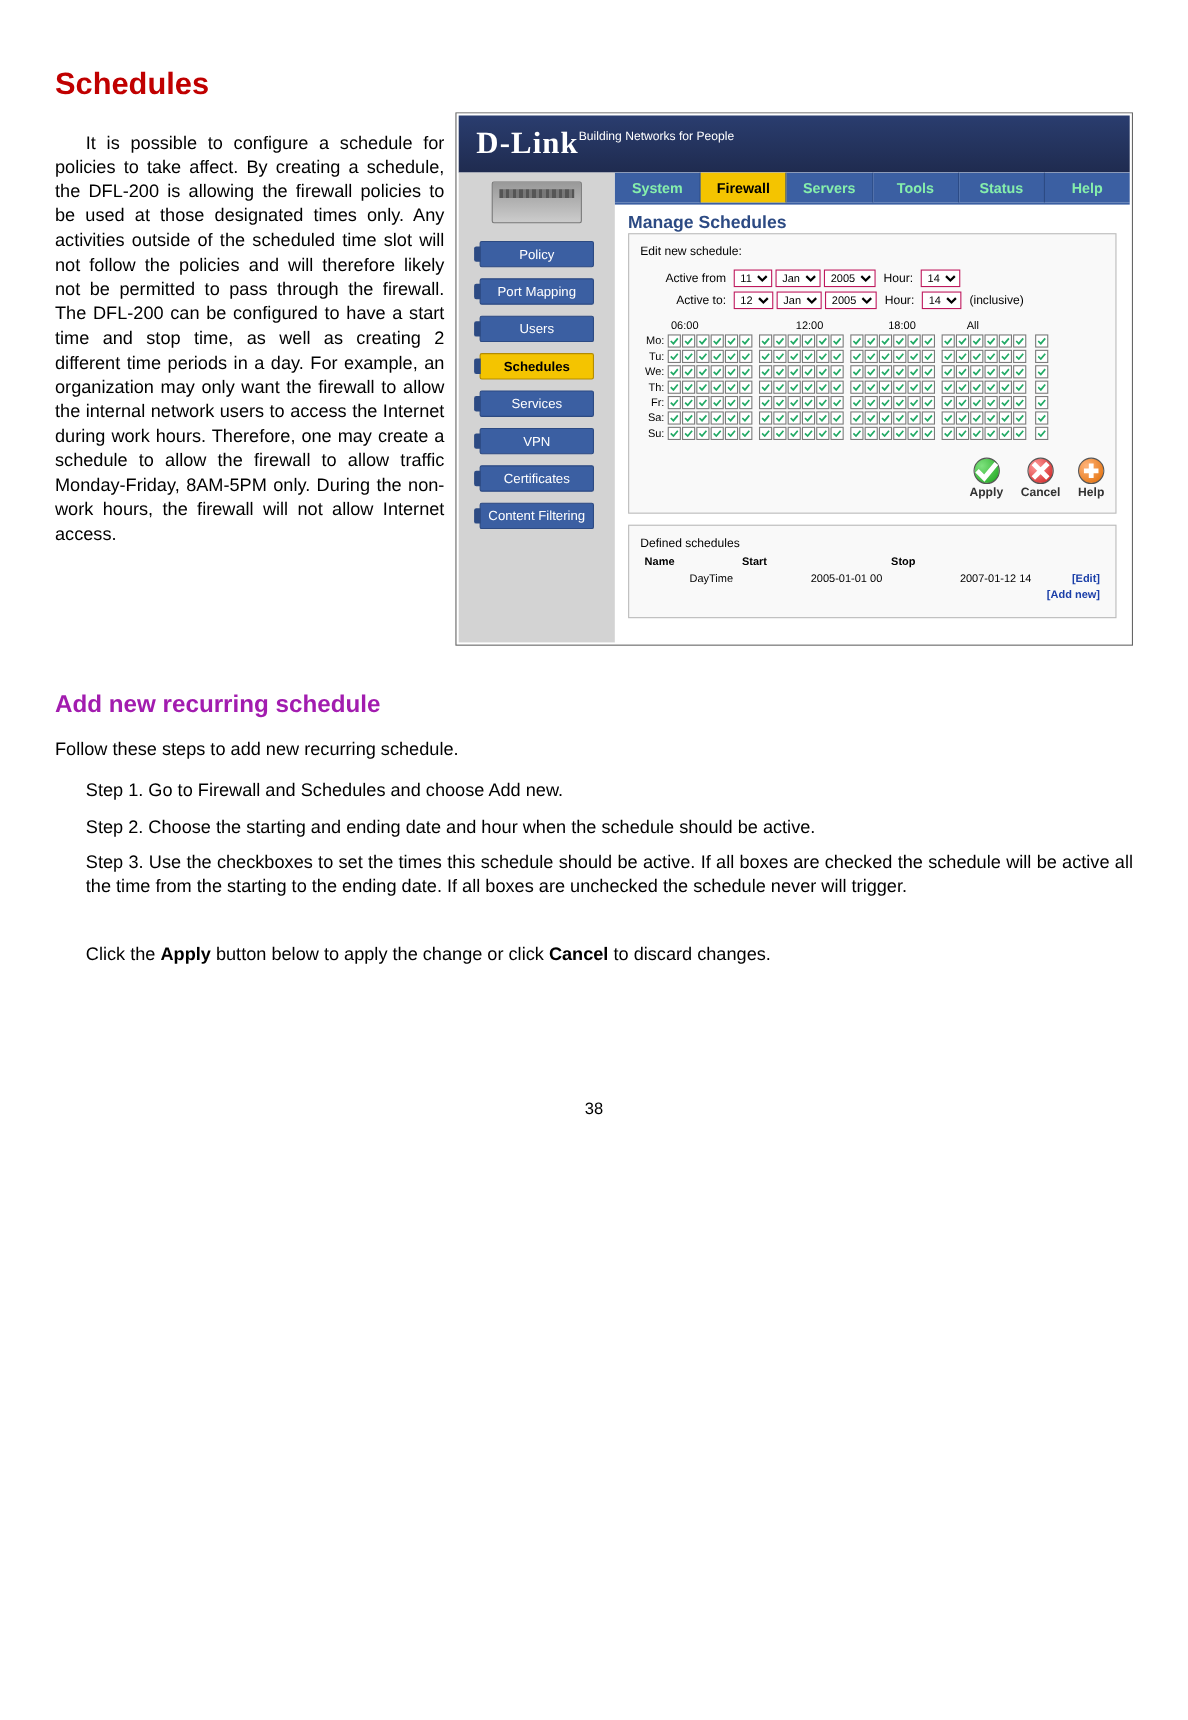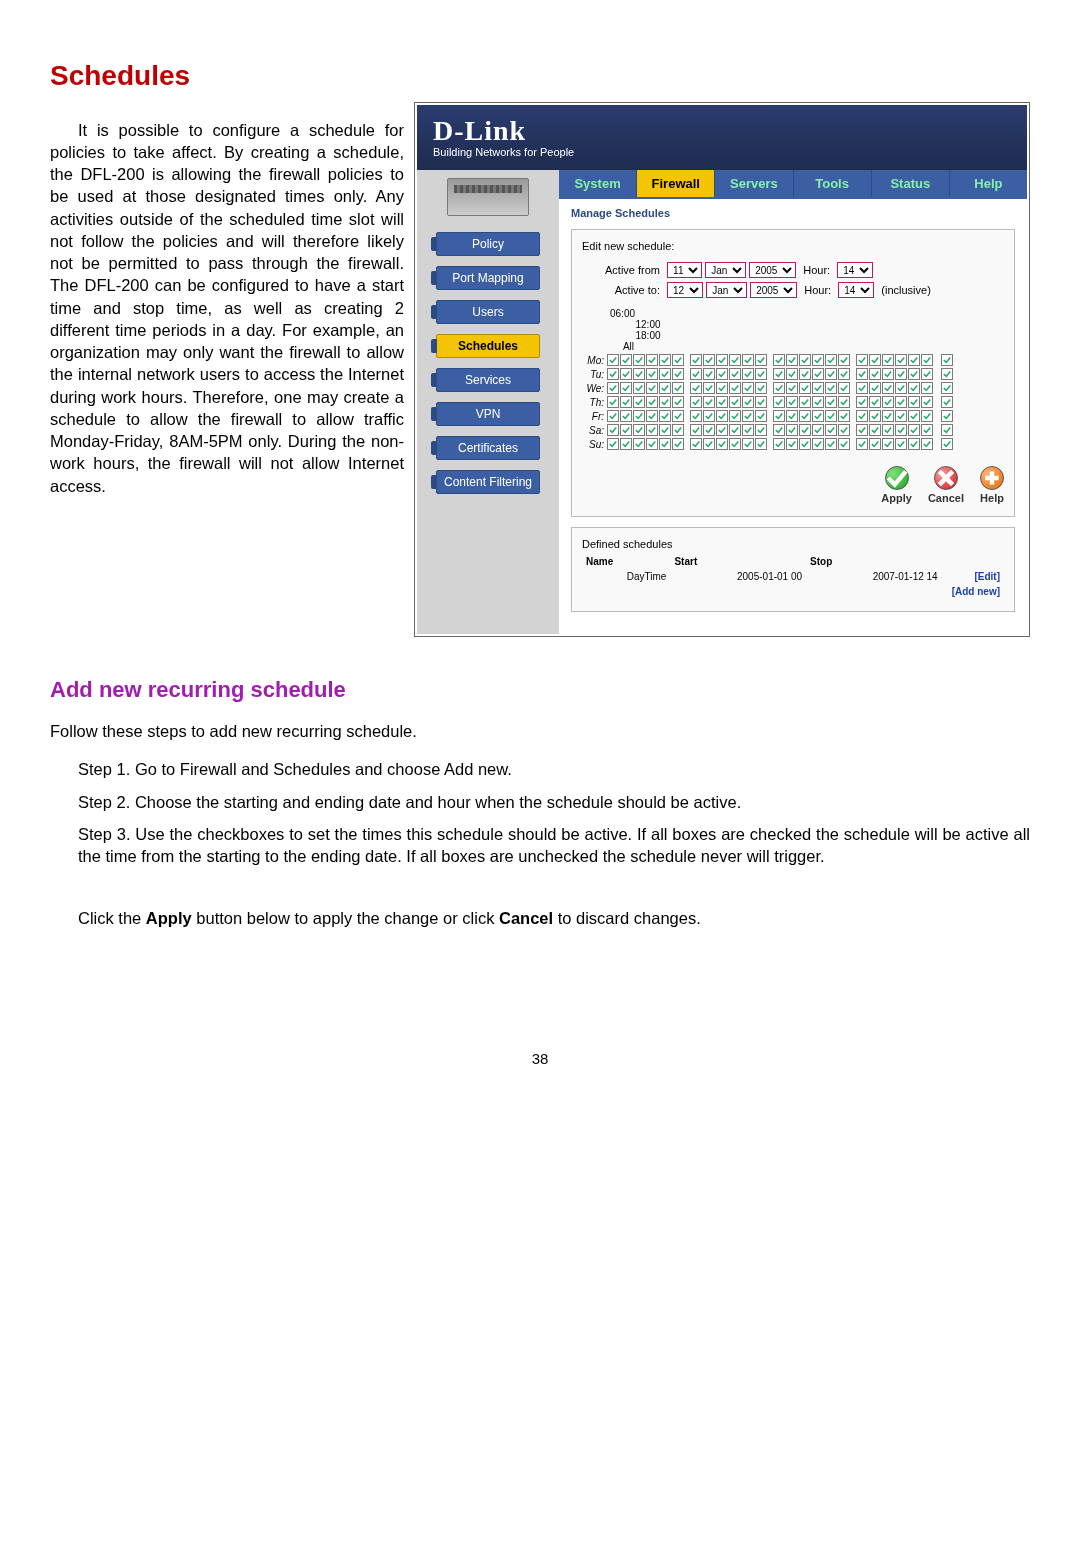"D-Link" .dlink-logo { flex-direction: column -> row; text-align: none -> right }
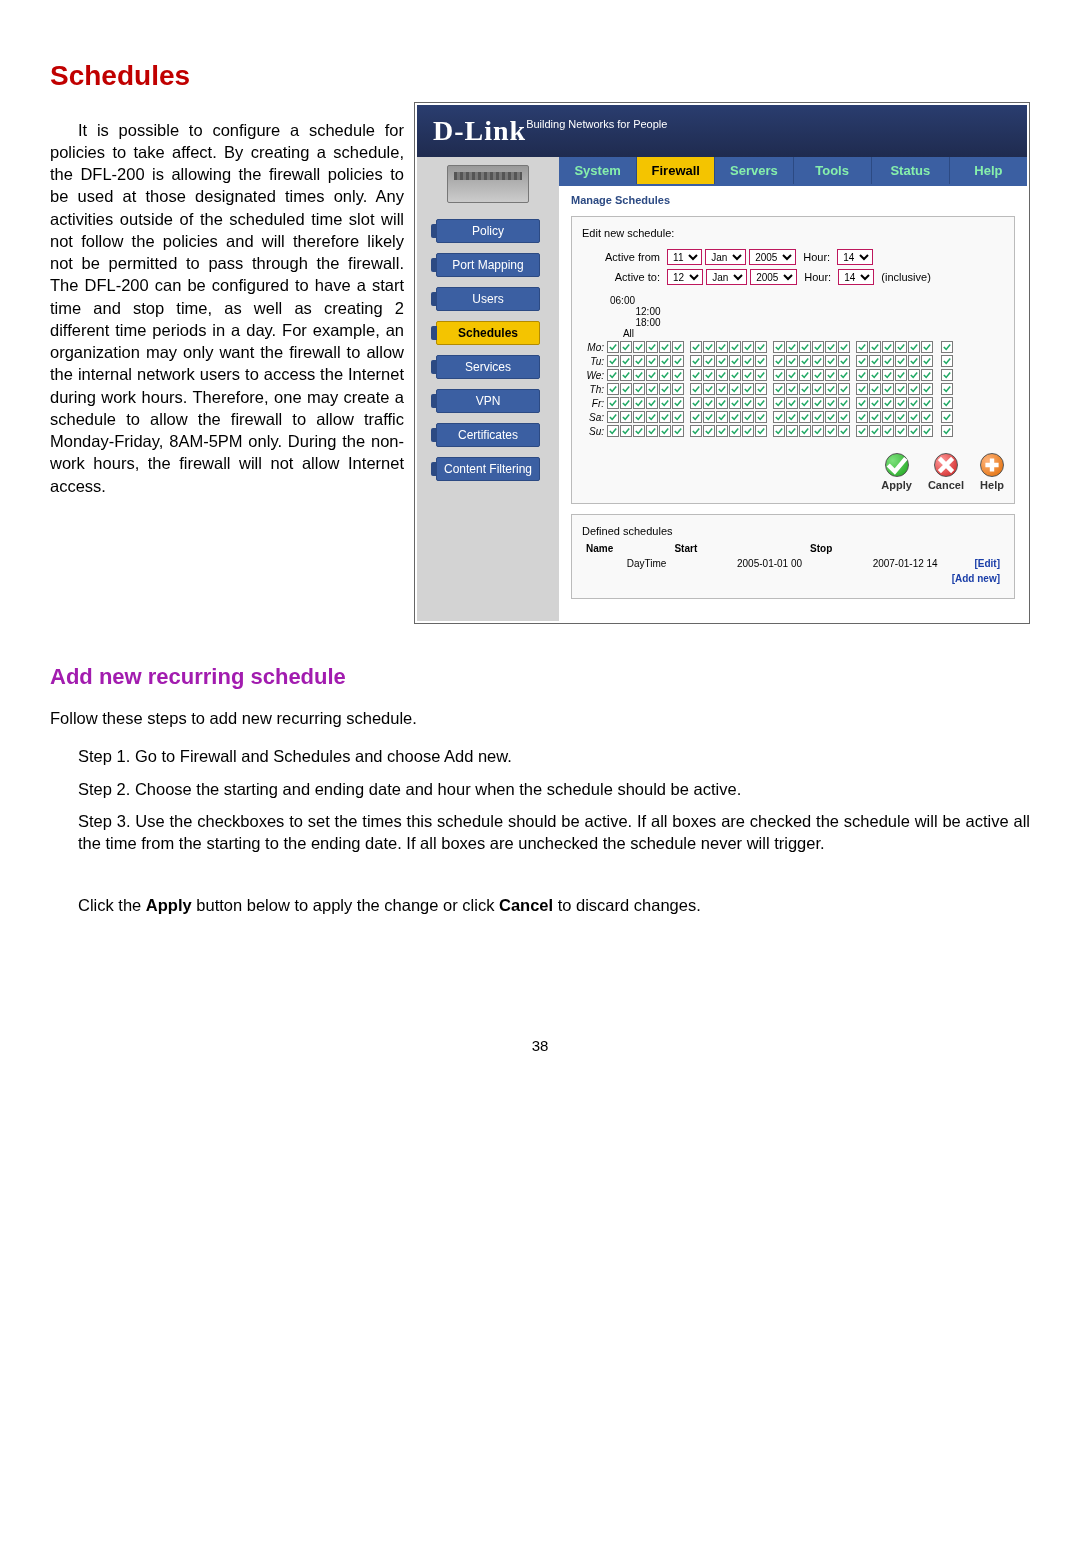"Manage Schedules" .small-blue-heading { font-size: 11px -> 16px; margin-bottom: 10px -> 0 }
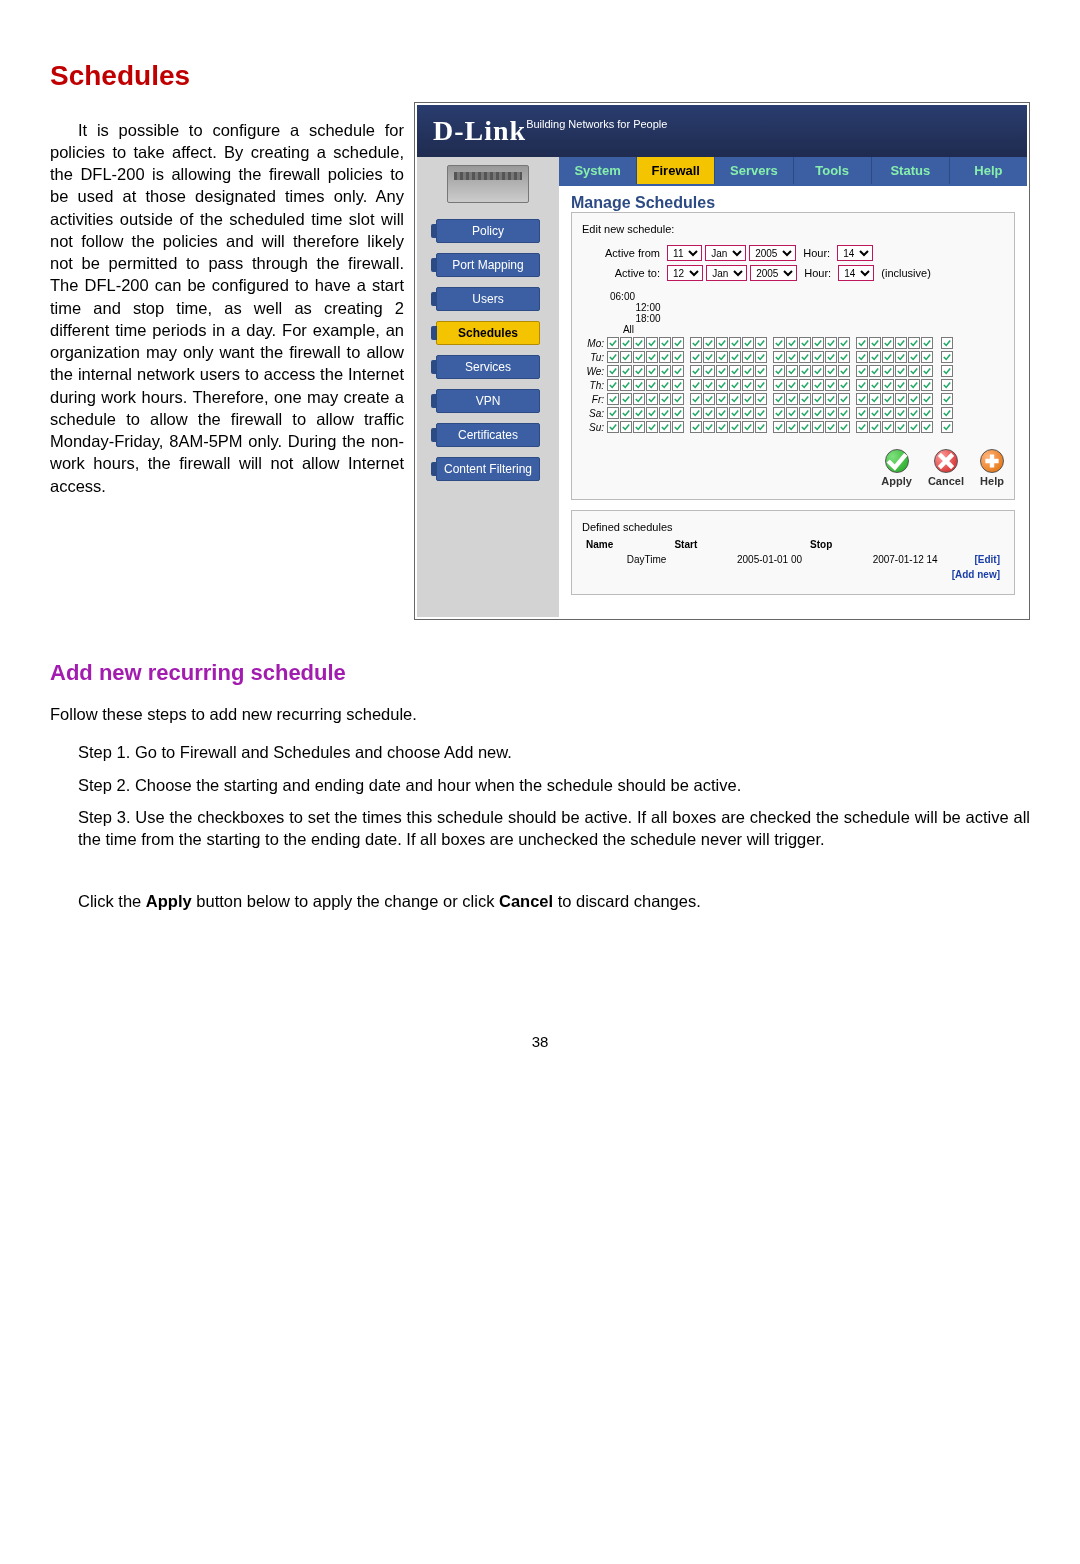"06:00" .grid-head { flex-direction: column -> none }
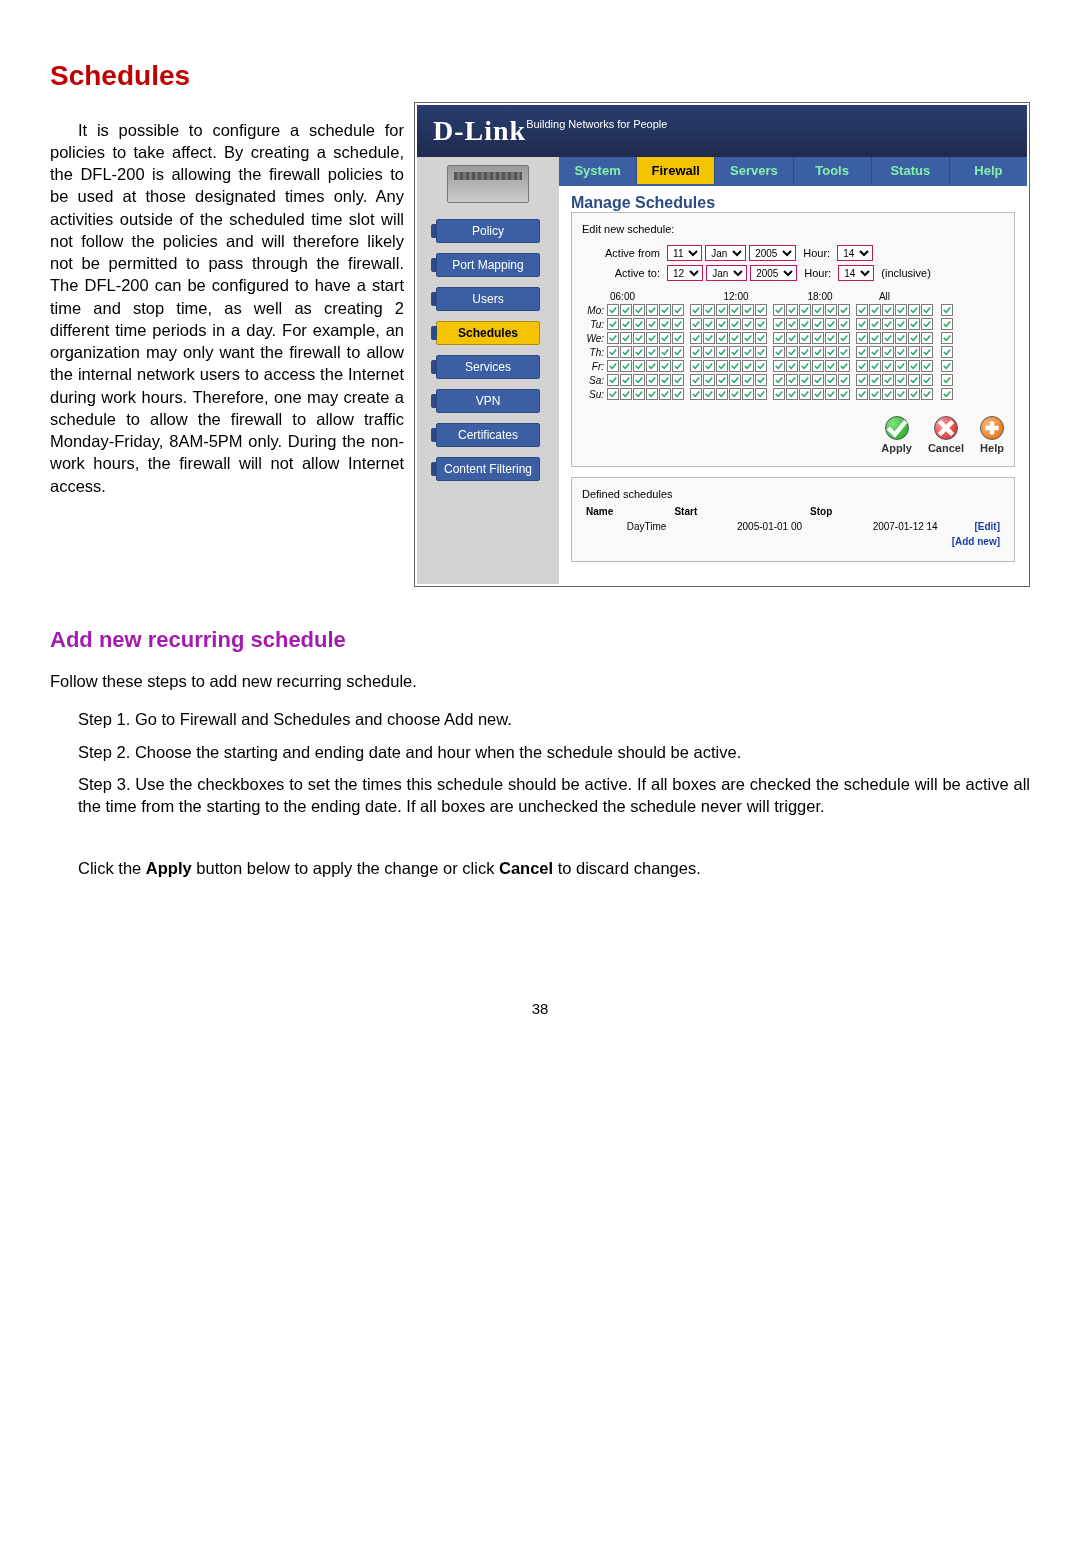"Mo:" .day-row .day-label { font-style: italic -> none }
